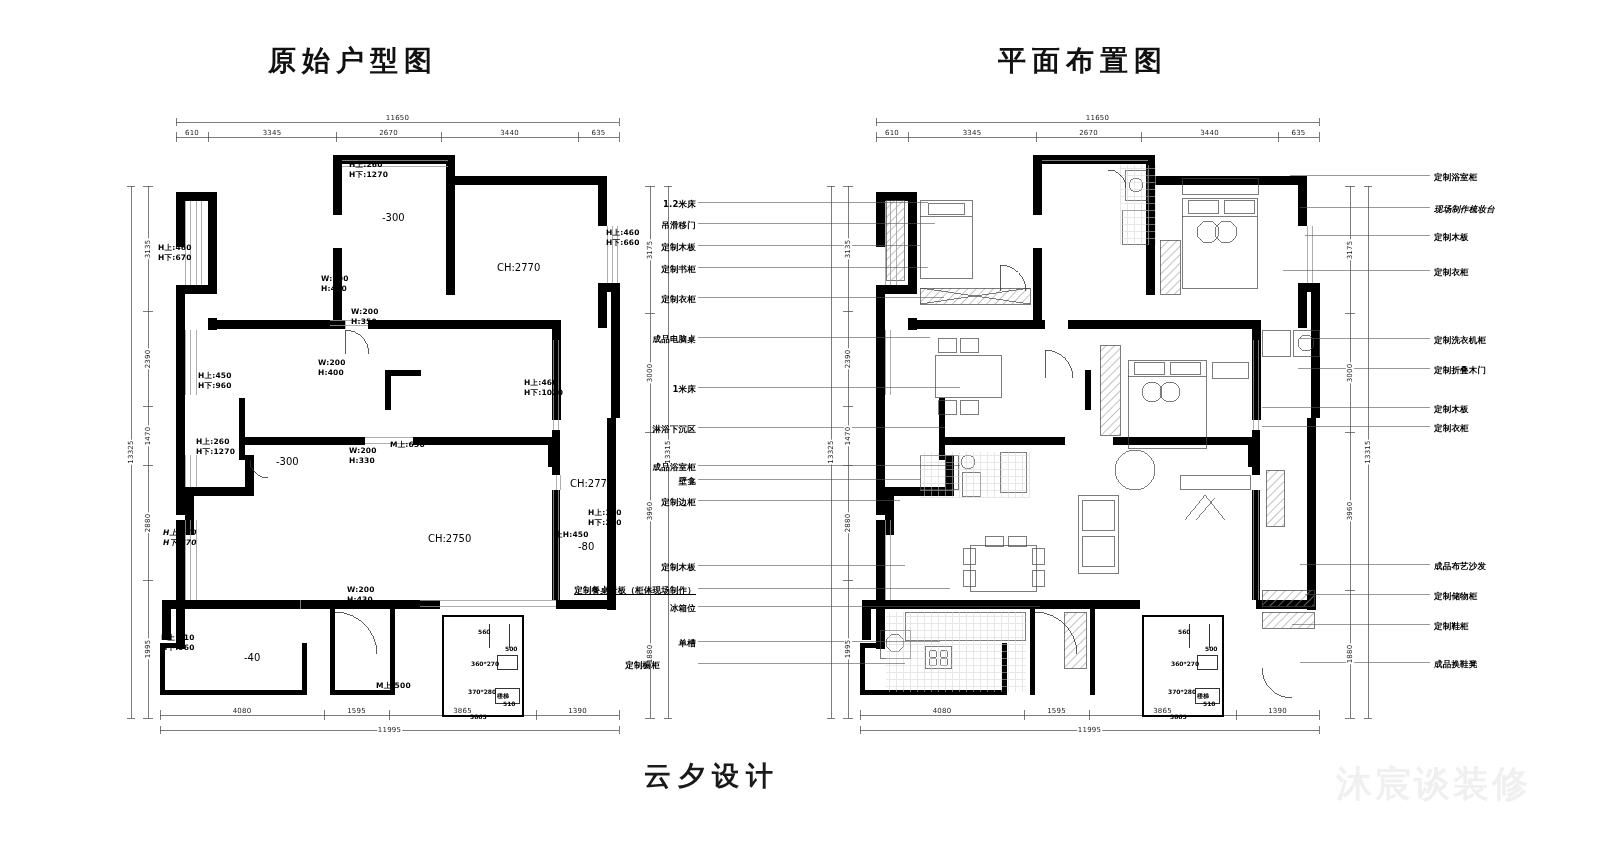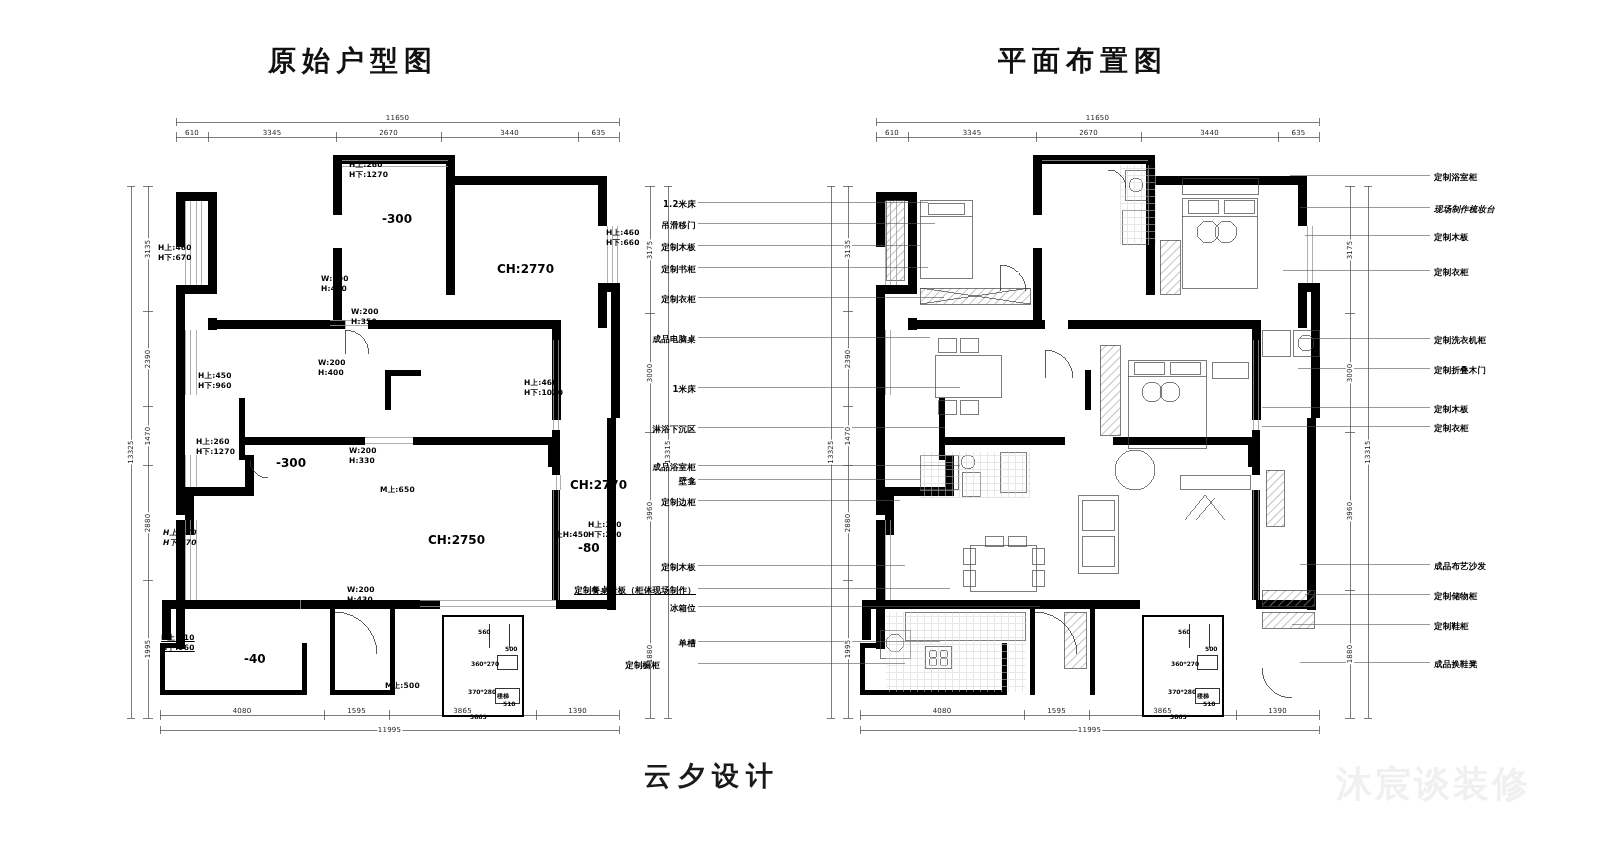"-300" .lvl { font-size: 12px -> 10px; font-weight: 700 -> 400 }
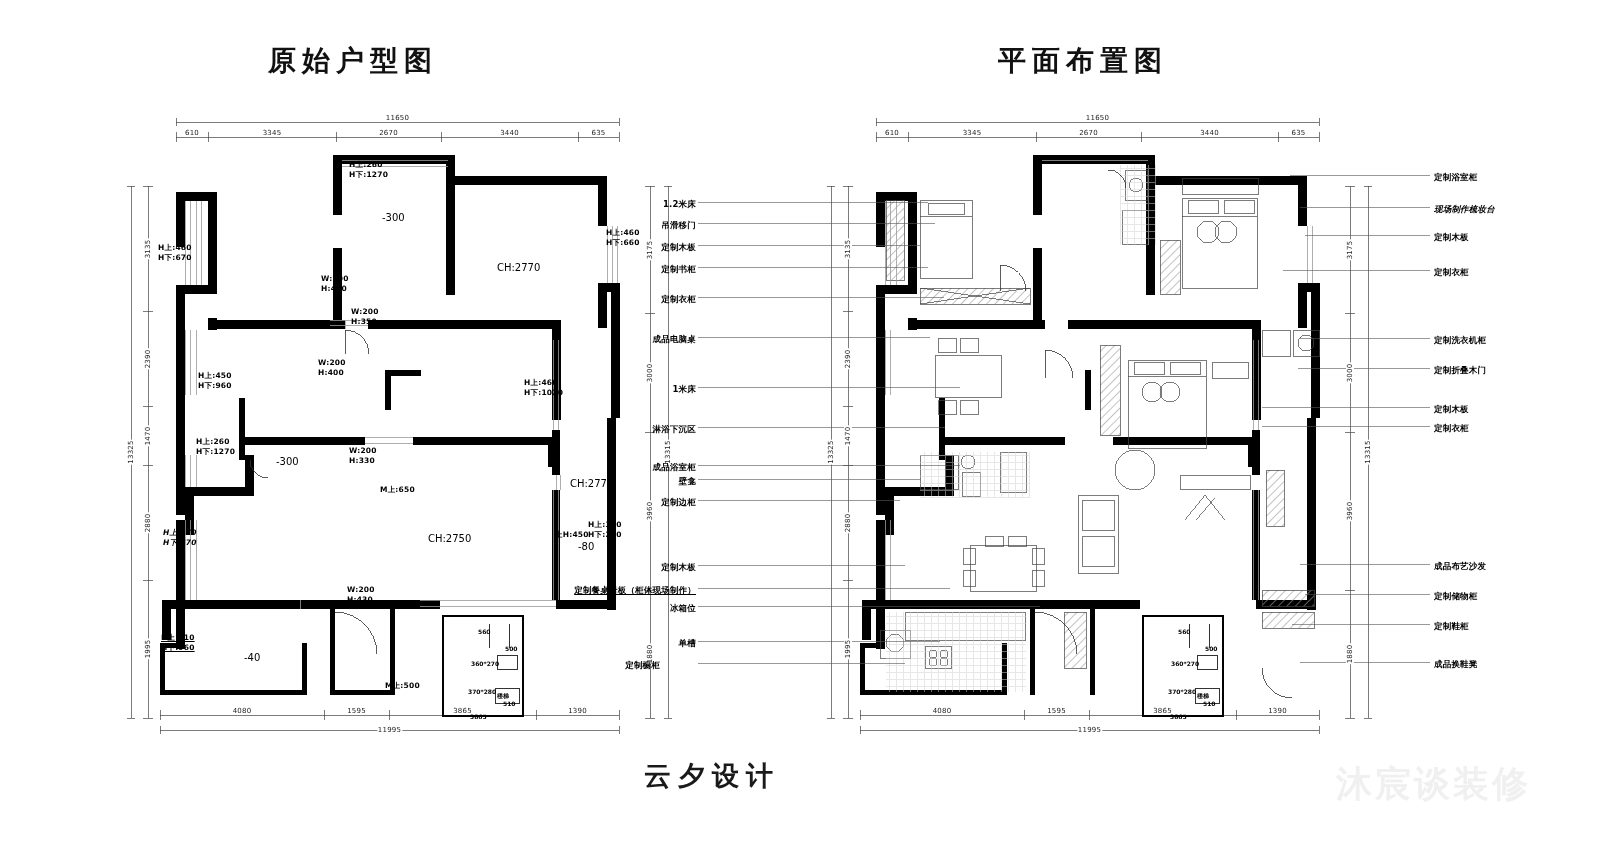"M上:650" div.wlab { left: 380px -> 390px; margin-top: 45px -> none }
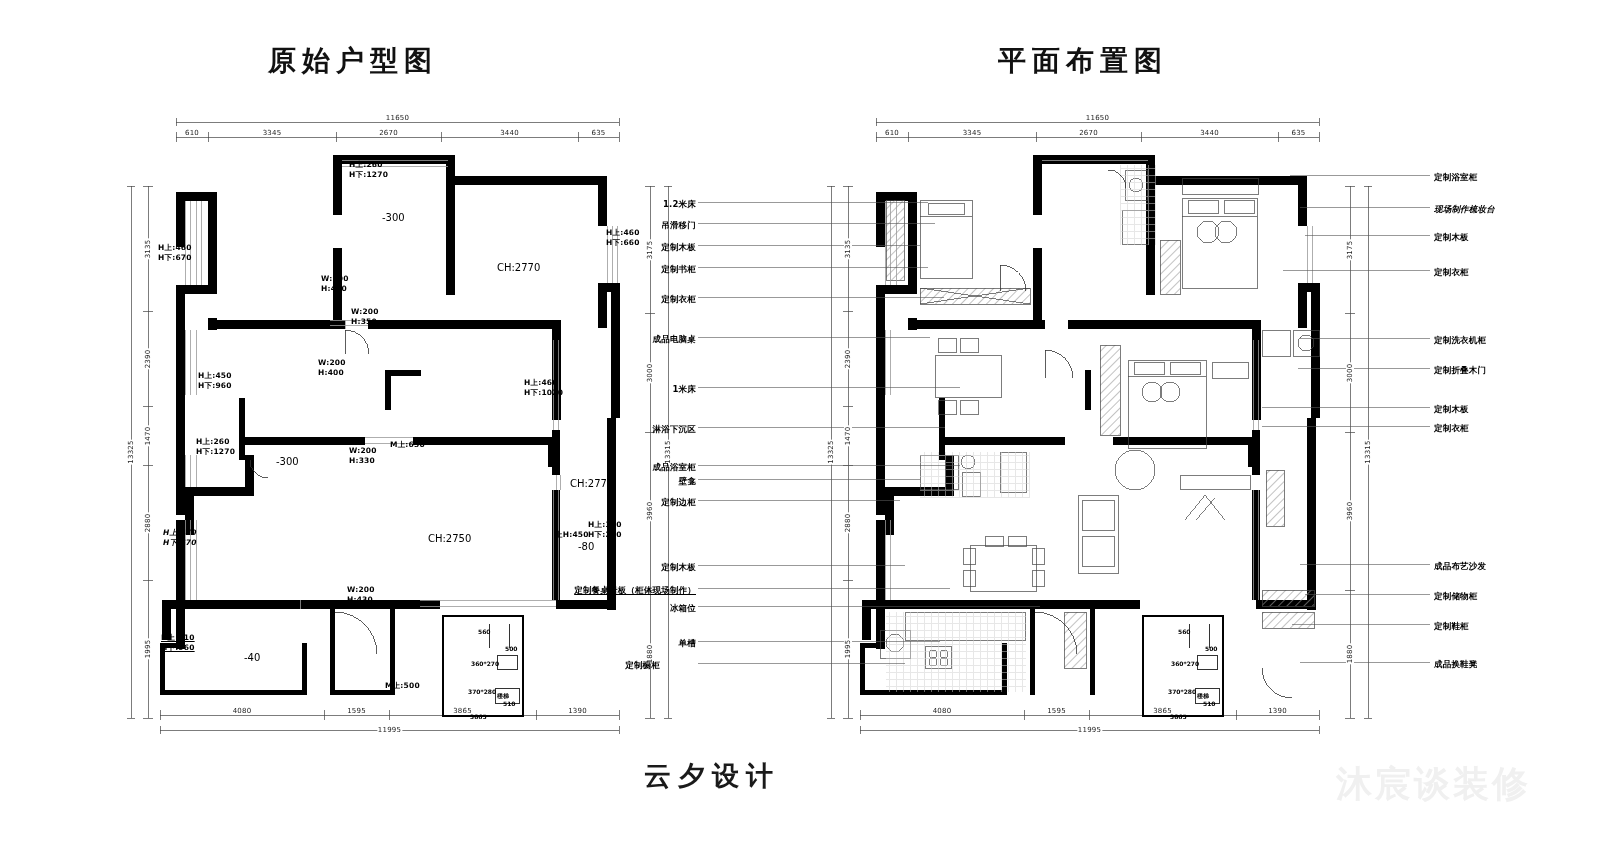"H上:370" div.wlab { margin-top: 12px -> none }
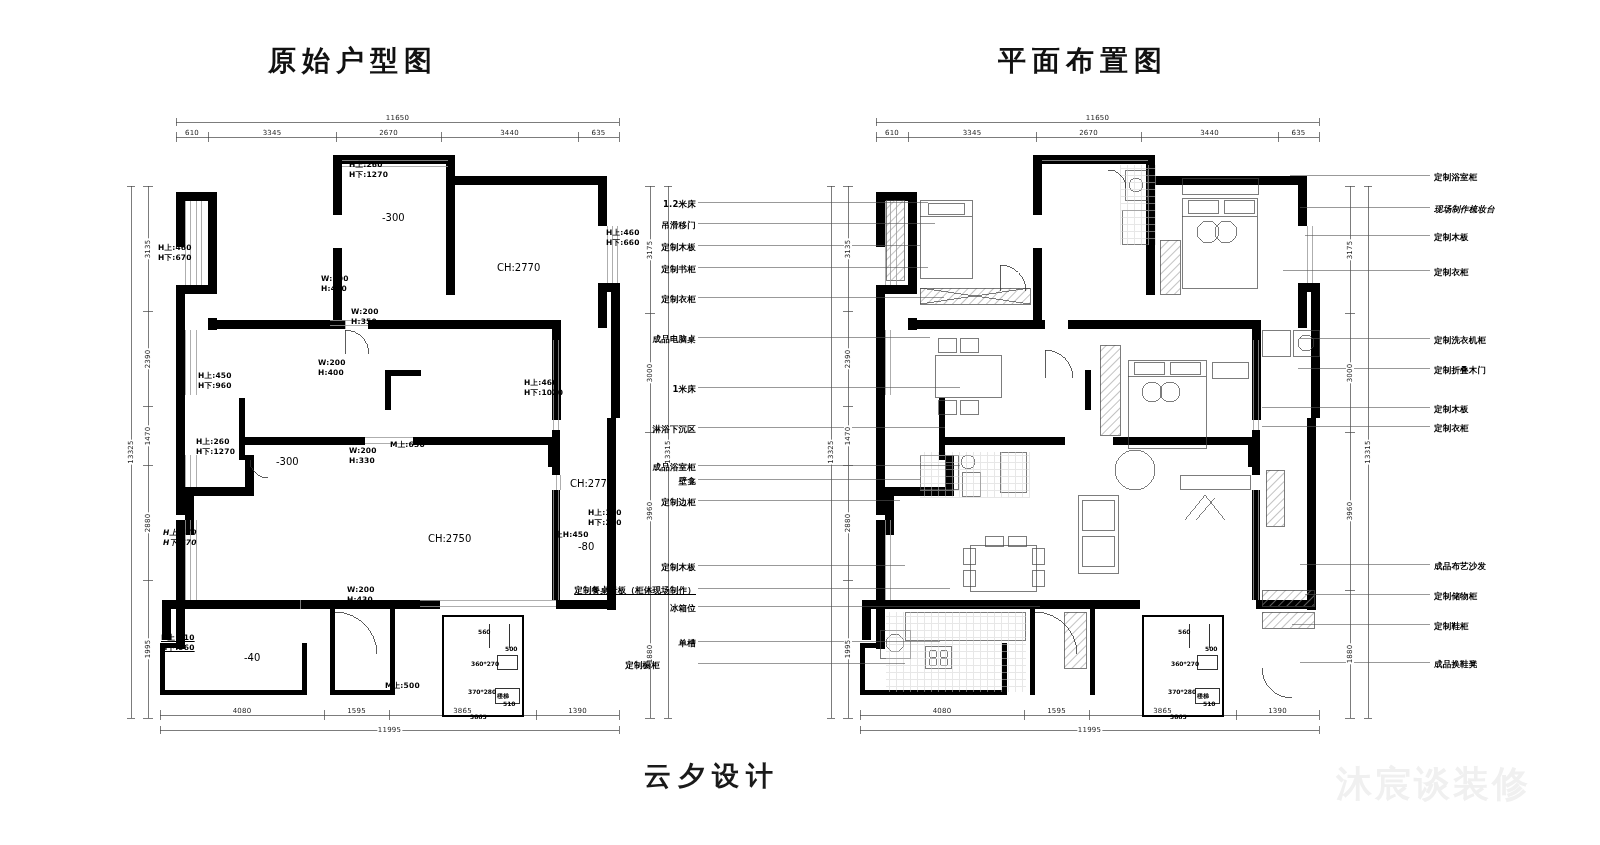"H上:410" div.wlab { text-decoration: underline -> none }
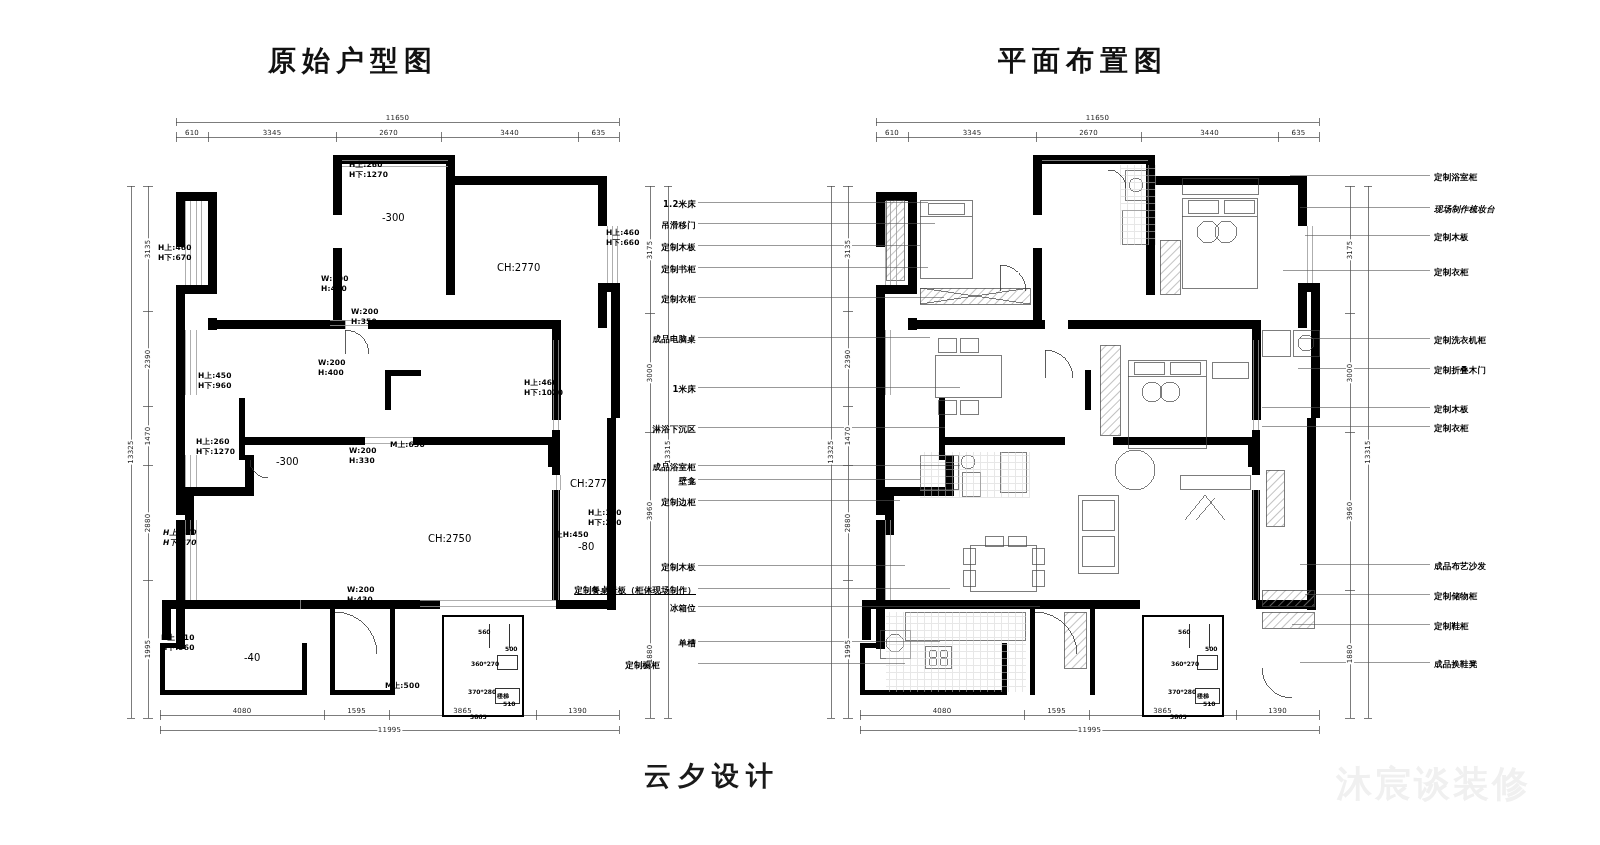"M上:500" div.wlab { left: 341px -> 332px }
